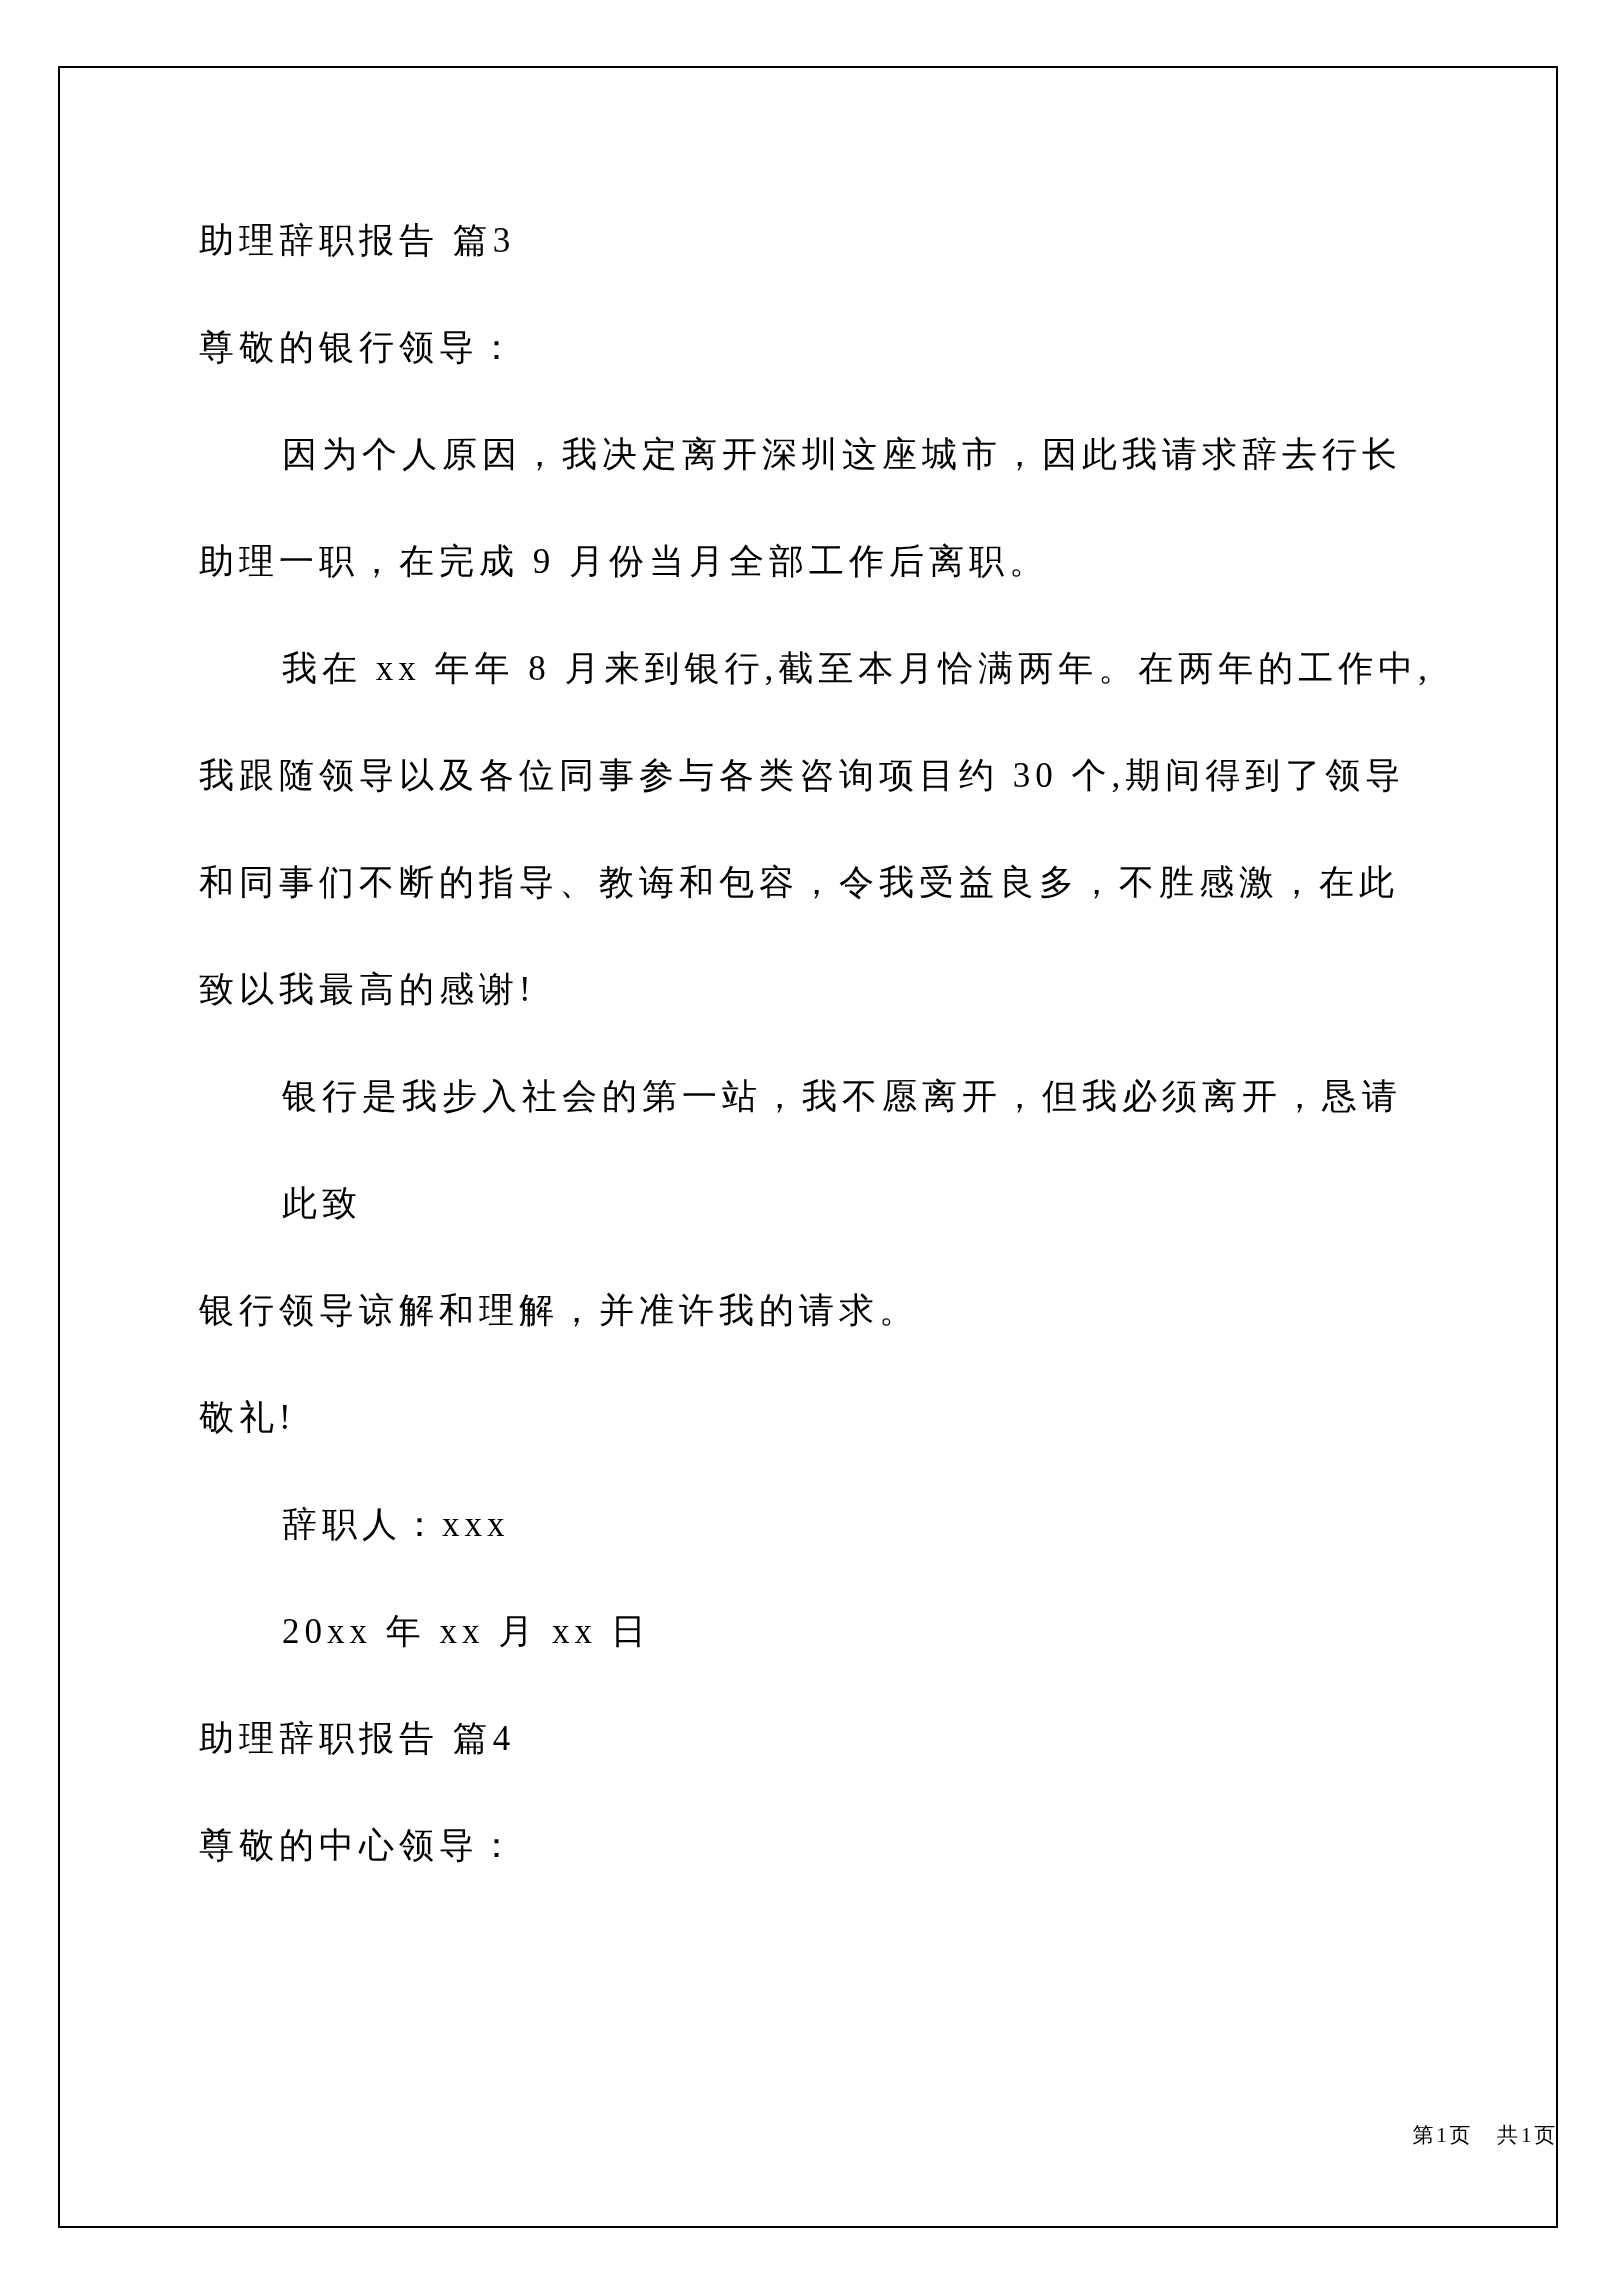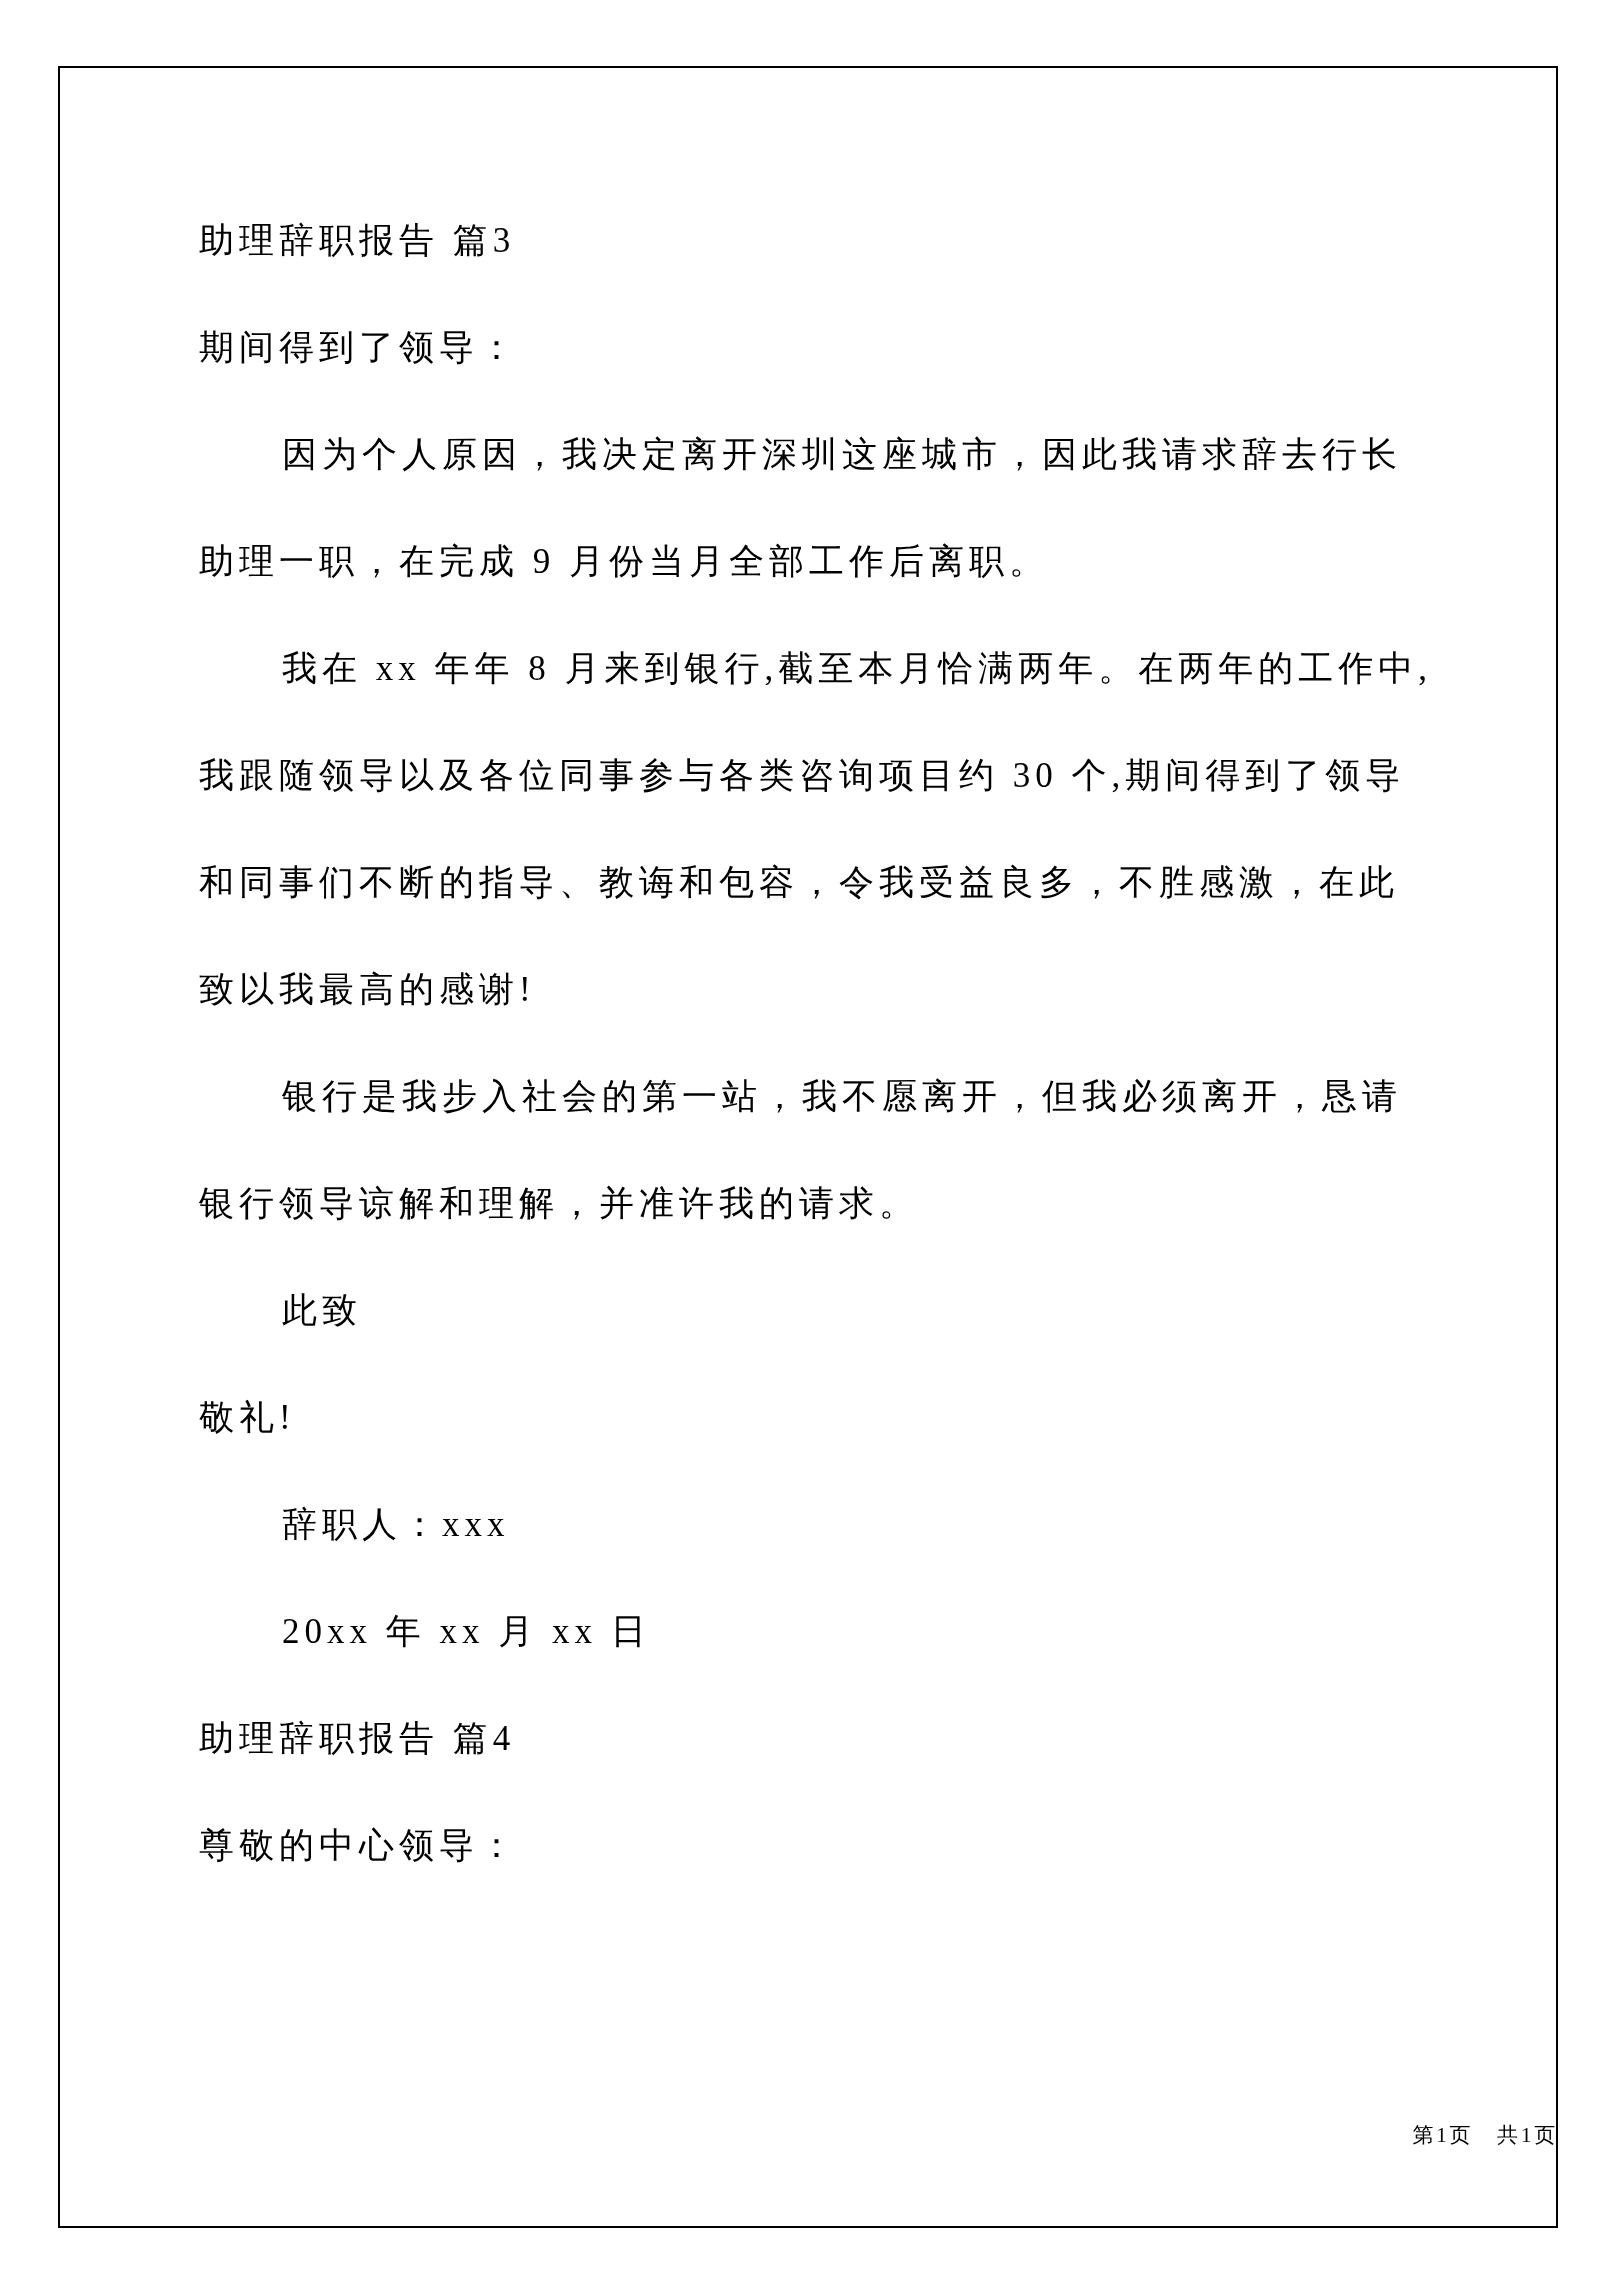"期间得到了领导：" div.line { text: 期间得到了 -> 尊敬的银行 }
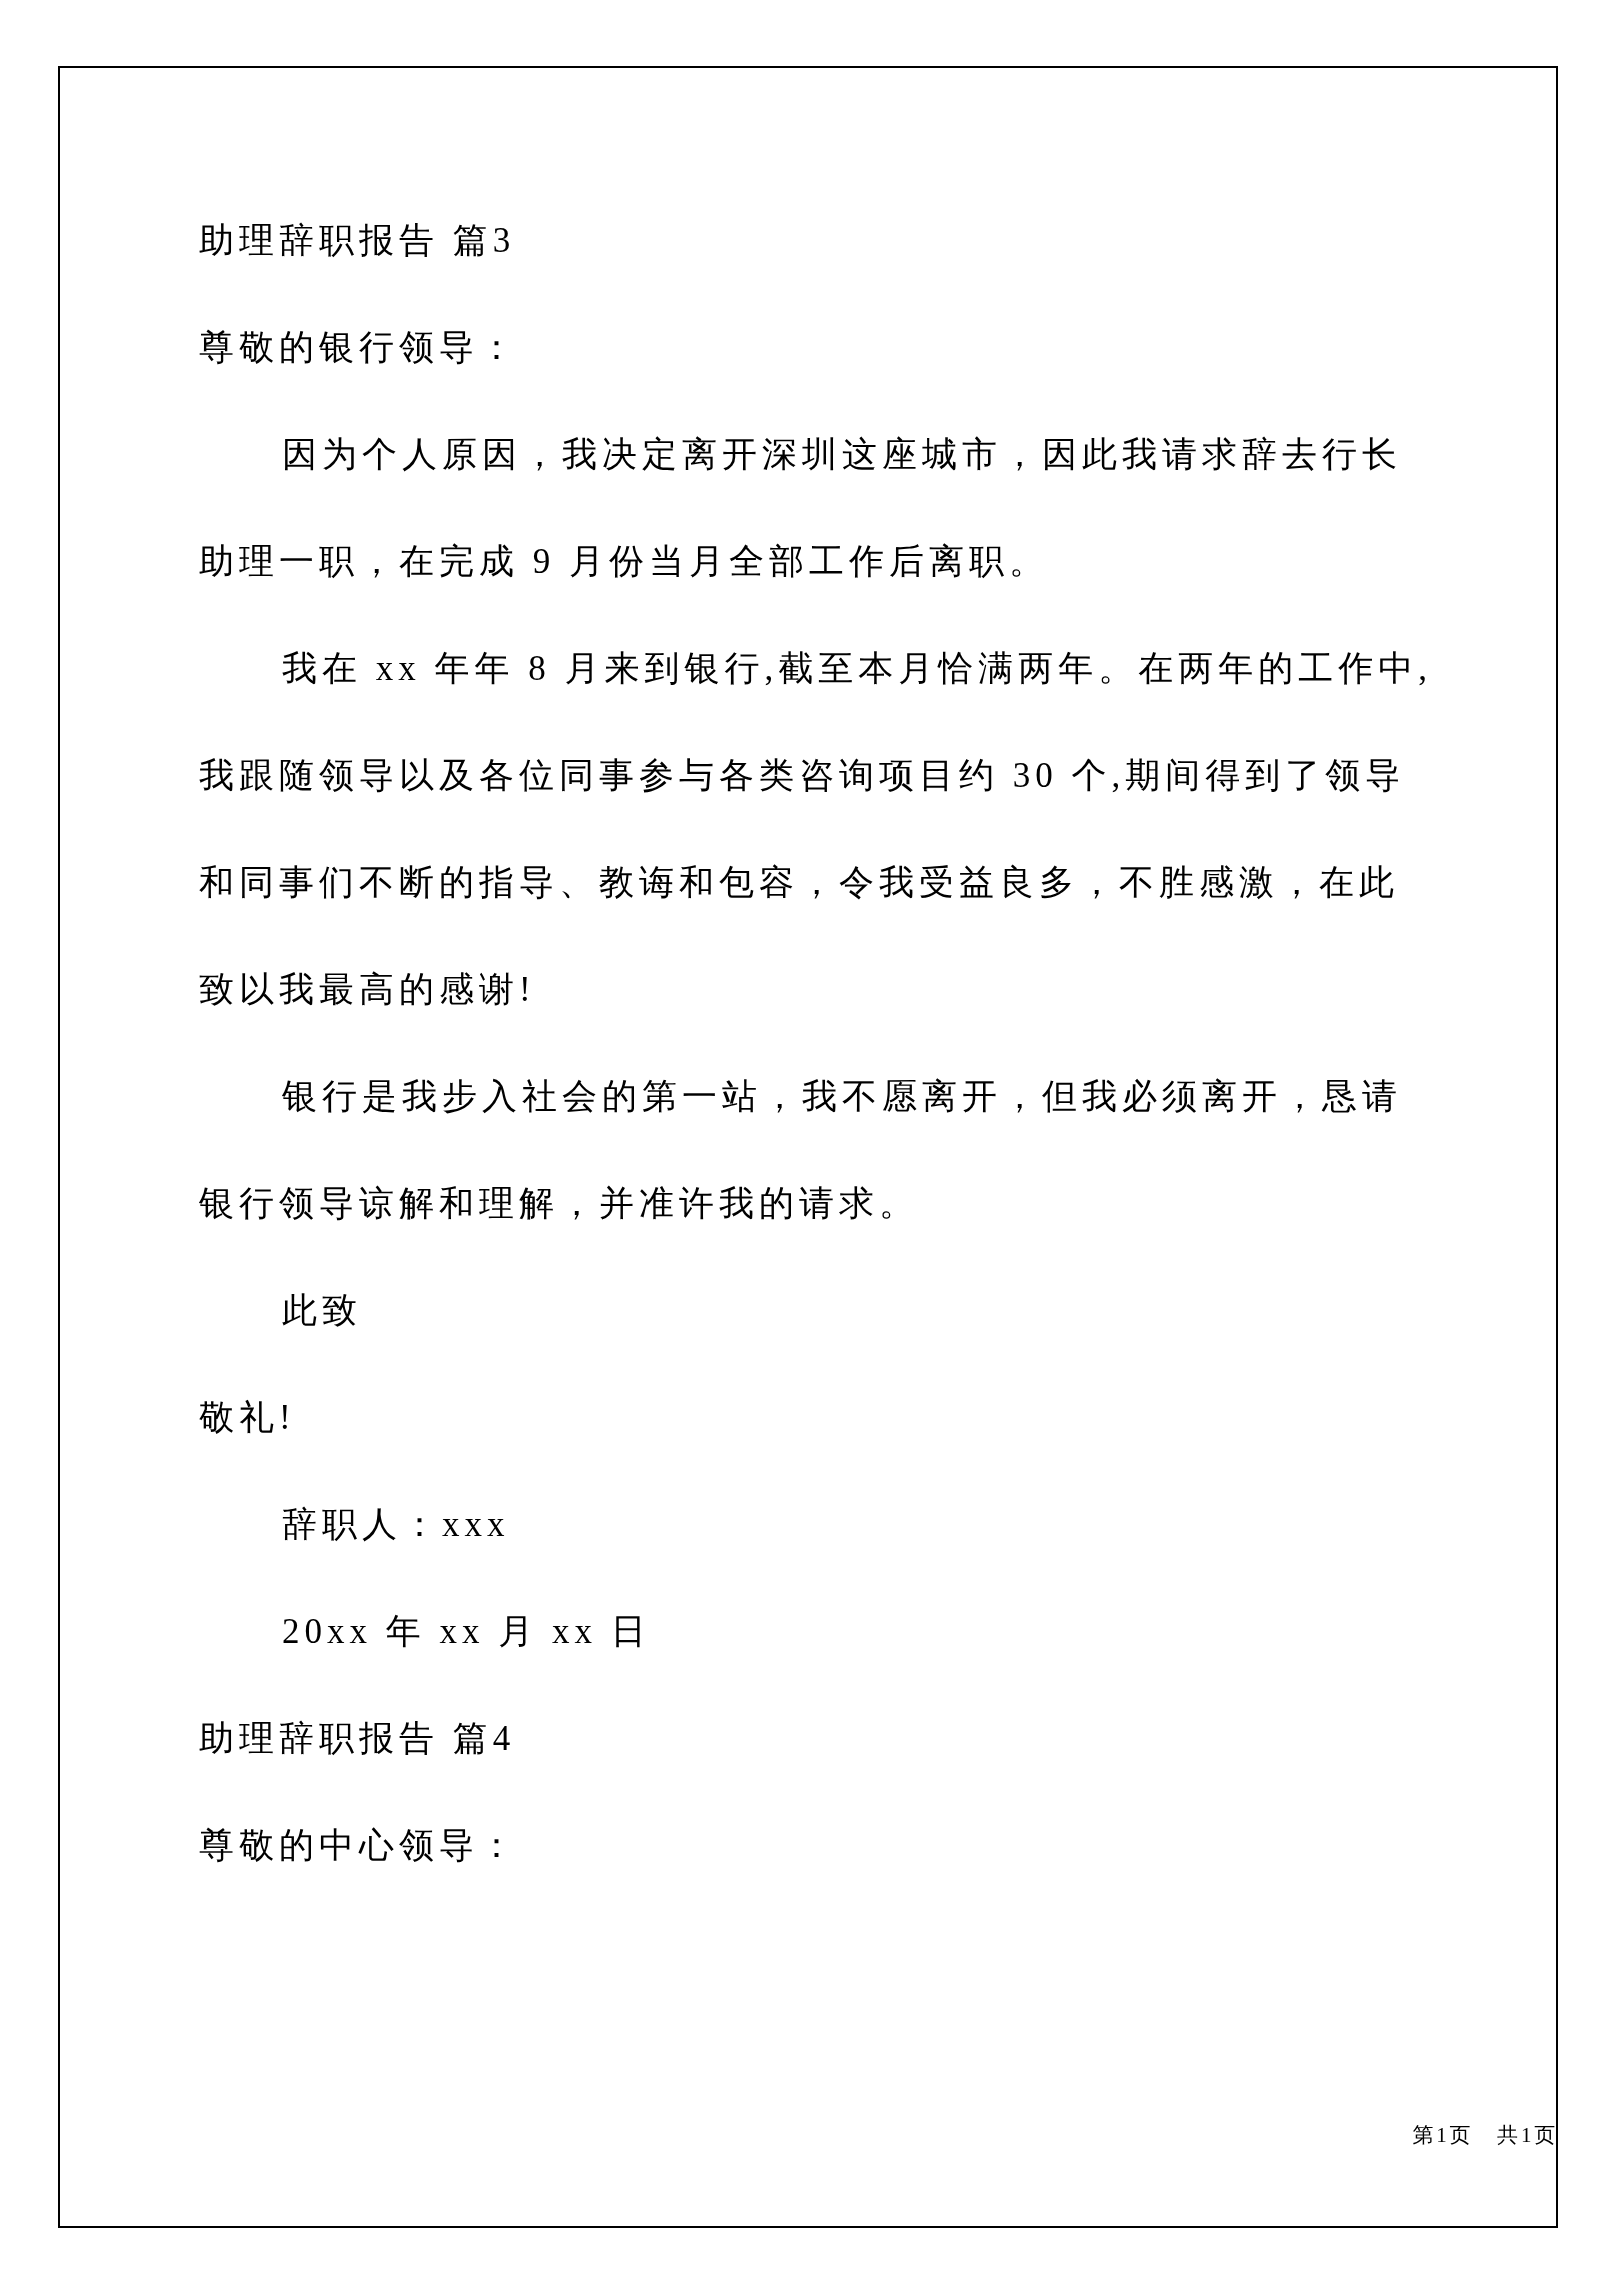"银行领导谅解和理解，并准许我的请求。" div.line { order: before "此致" -> after "此致" }
